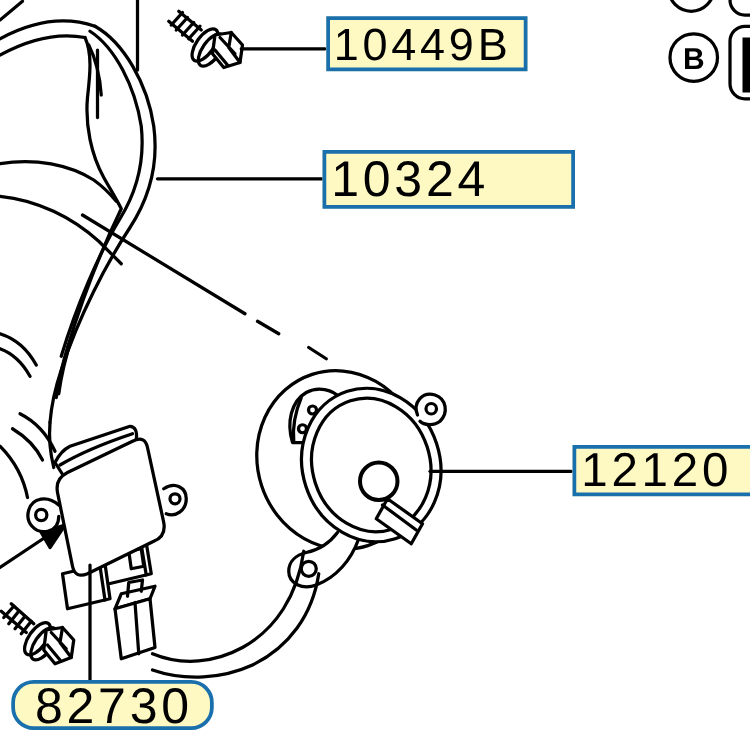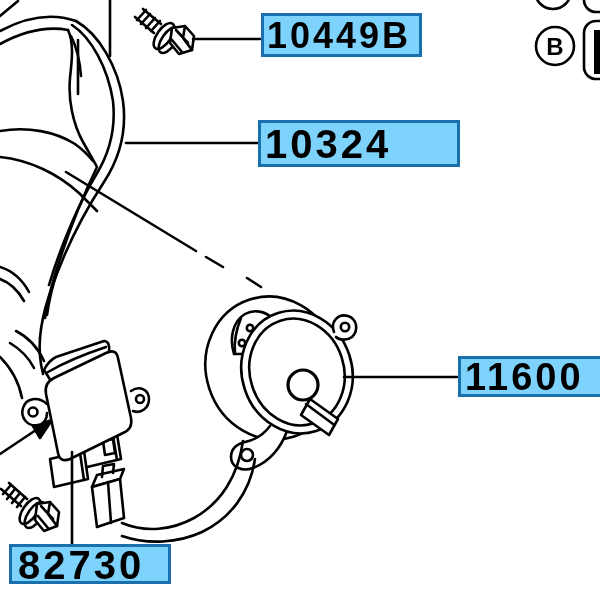"10449B" .label-box { background: #7dd3fc -> #fef9c3; font-weight: bold -> normal }
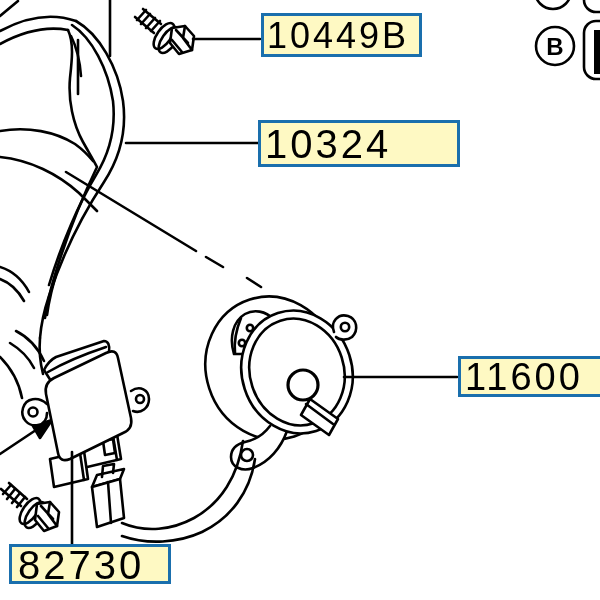"11600" span { text: 11600 -> 12120 }
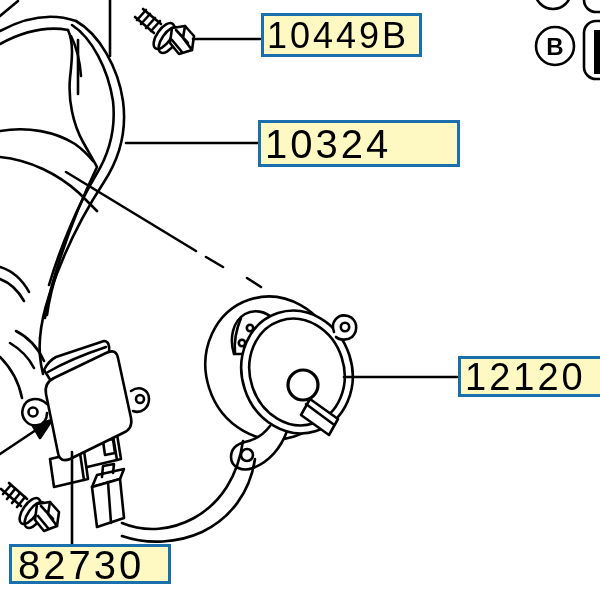"82730" #lbl-82730 { border-radius: none -> 18px; padding-left: 6px -> 16px }
